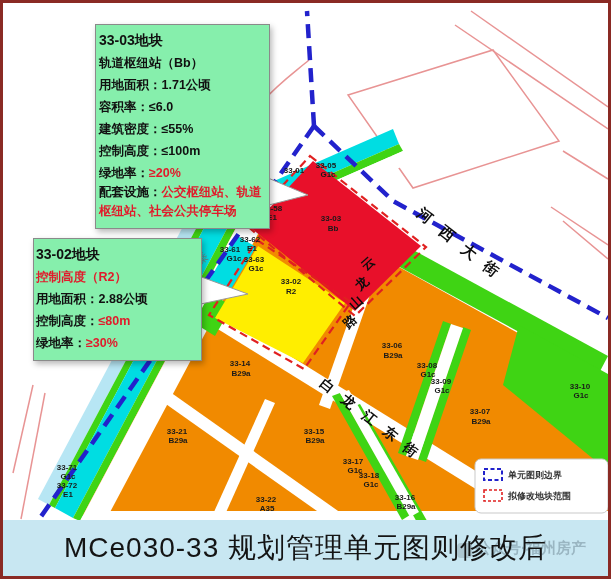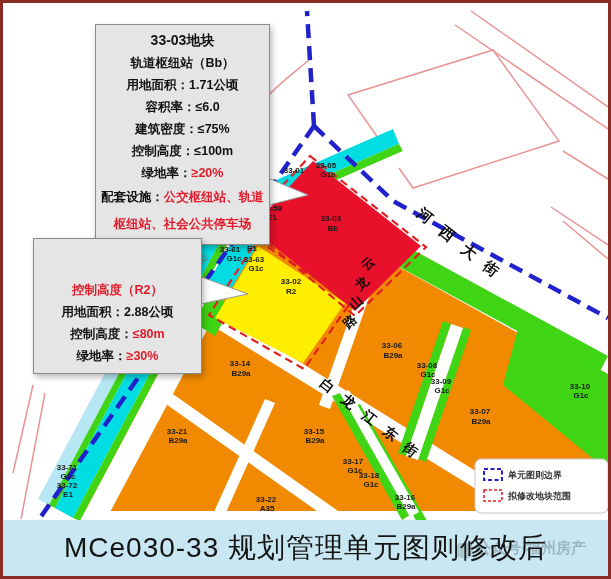"33-03地块" .callout { background: #e5e5e5 -> #86efac; text-align: center -> left }
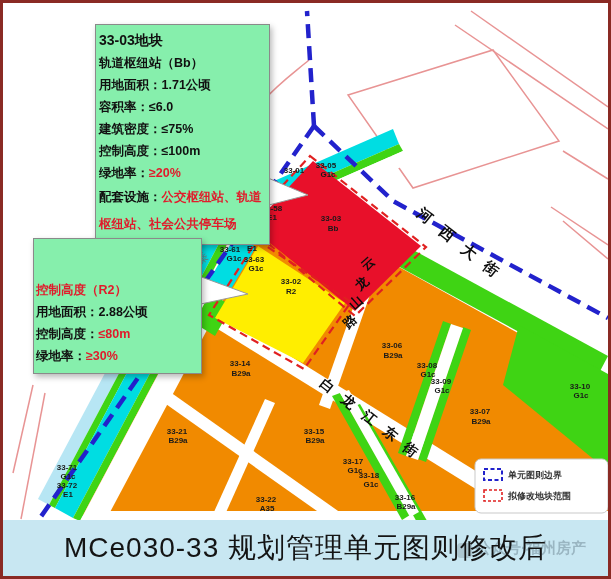"≤75%" span { text: 75% -> 55% }
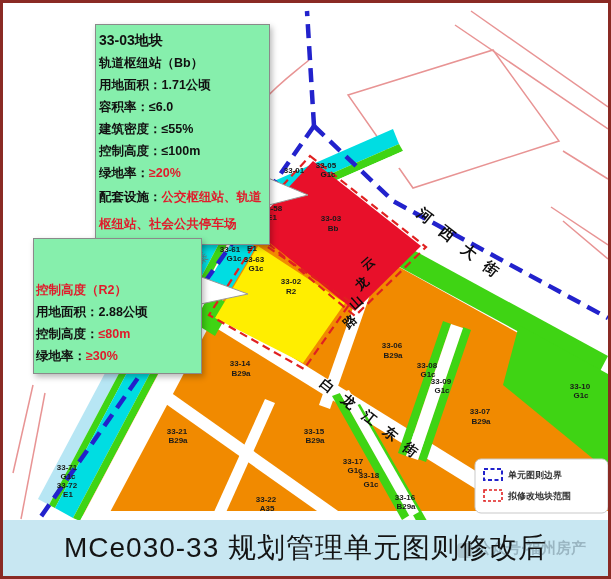"≥20%" .red { margin-top: 36px -> none }
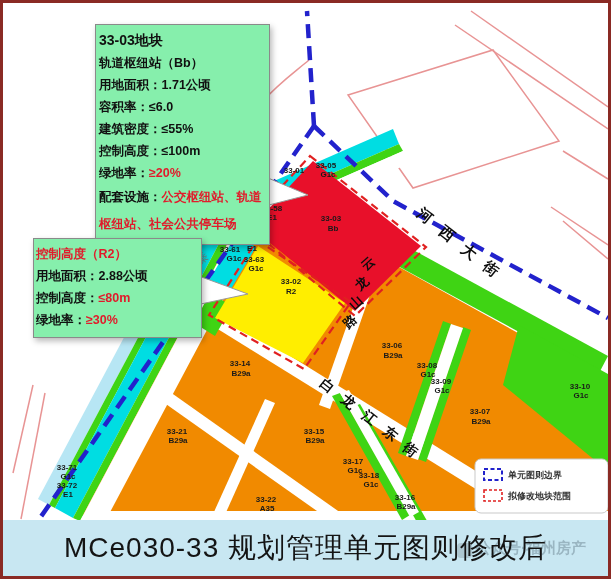"配套设施：公交枢纽站、轨道枢纽站、社会公共停车场" .callout .r.wrap { font-family: none -> Liberation Mono, monospace; line-height: 27px -> 19px }
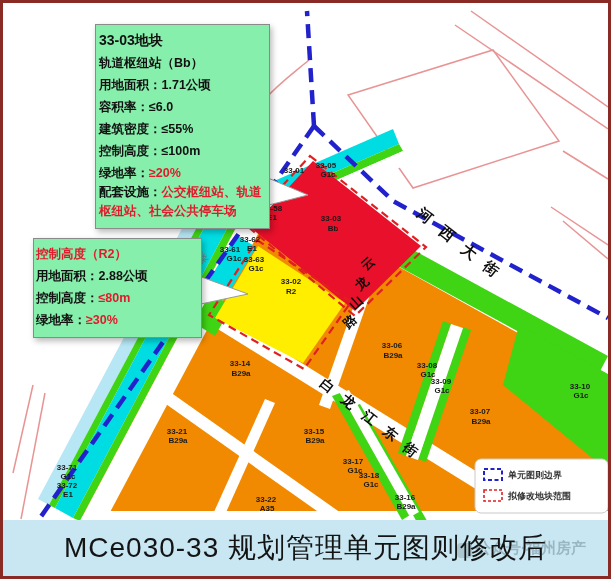"33-02地块" div.t { html: none -> <div>33-02地块</div> }
